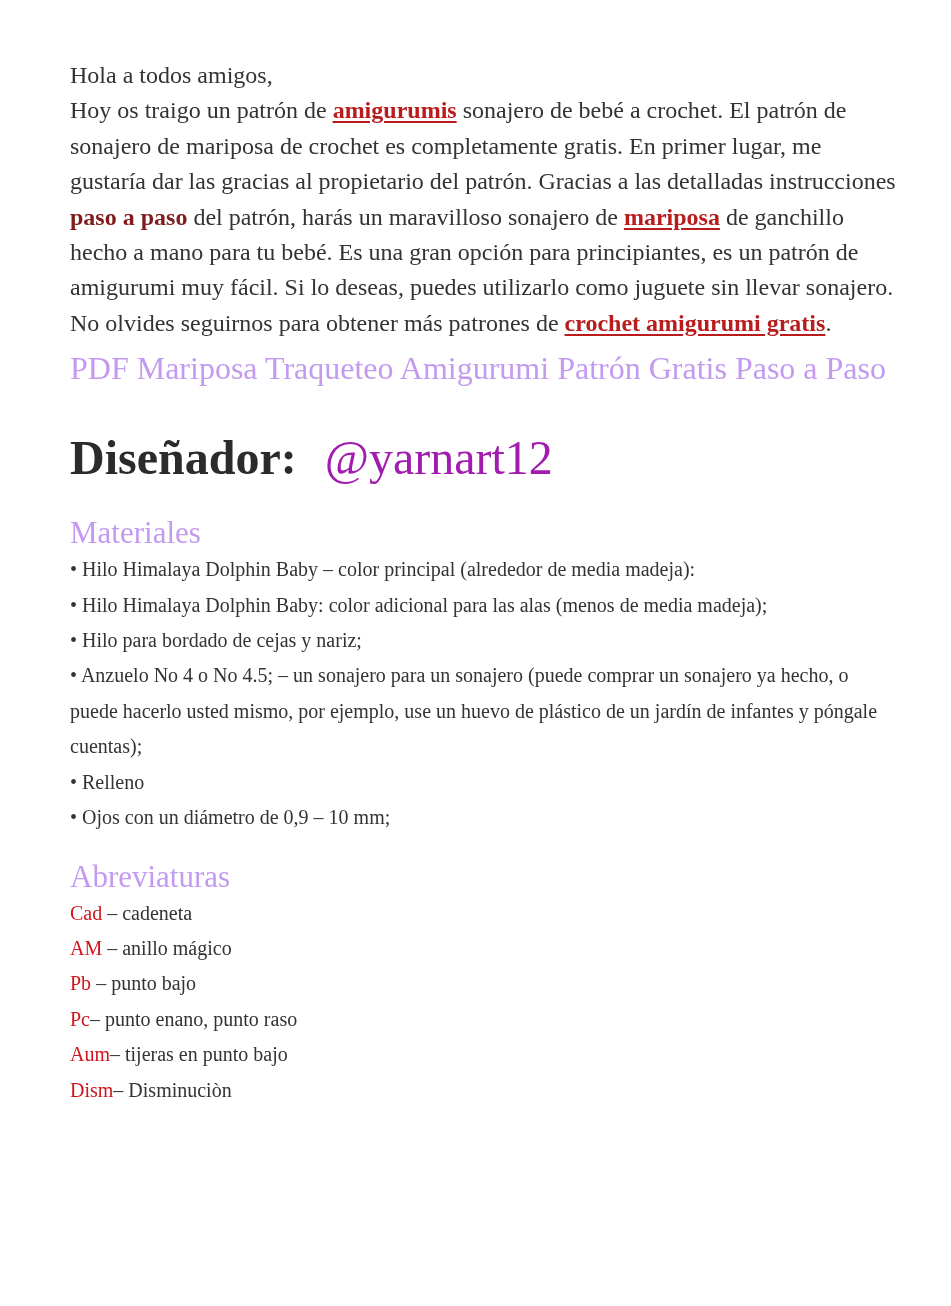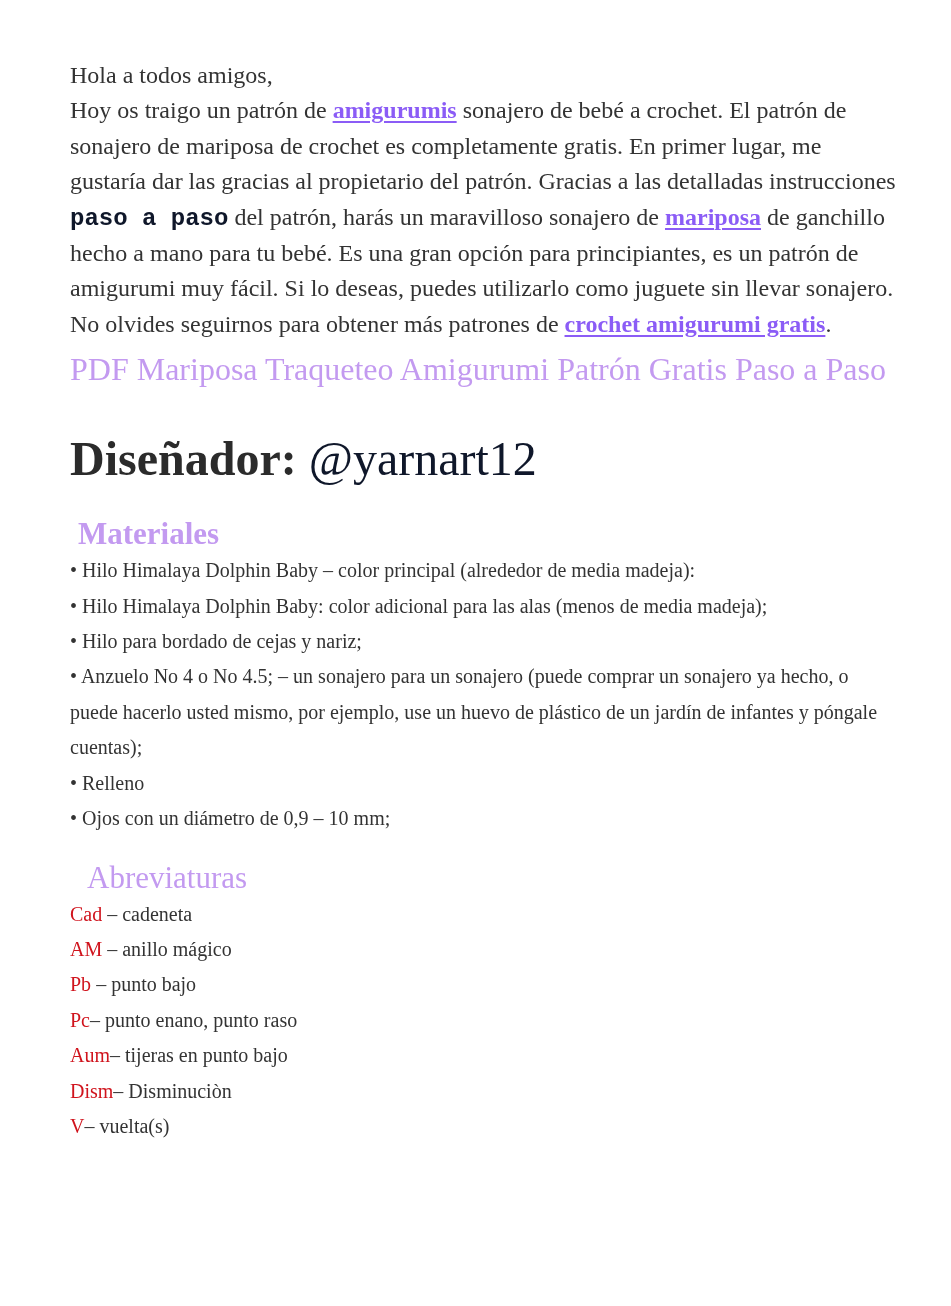"amigurumis" a.link { color: #8b5cf6 -> #b91c1c }
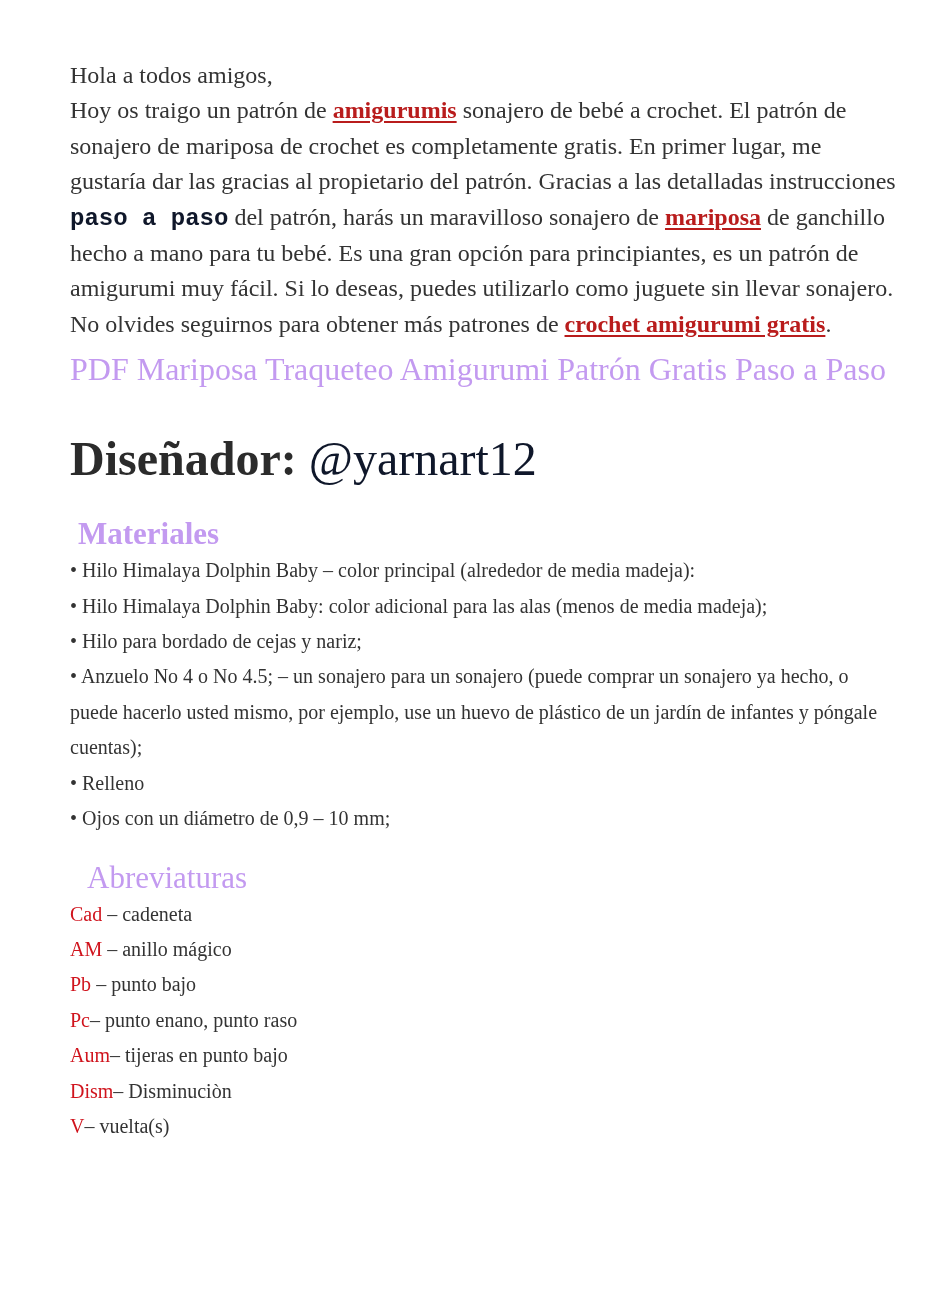"paso a paso" strong { color: #0f172a -> #7f1d1d; font-family: Liberation Mono, monospace -> none }
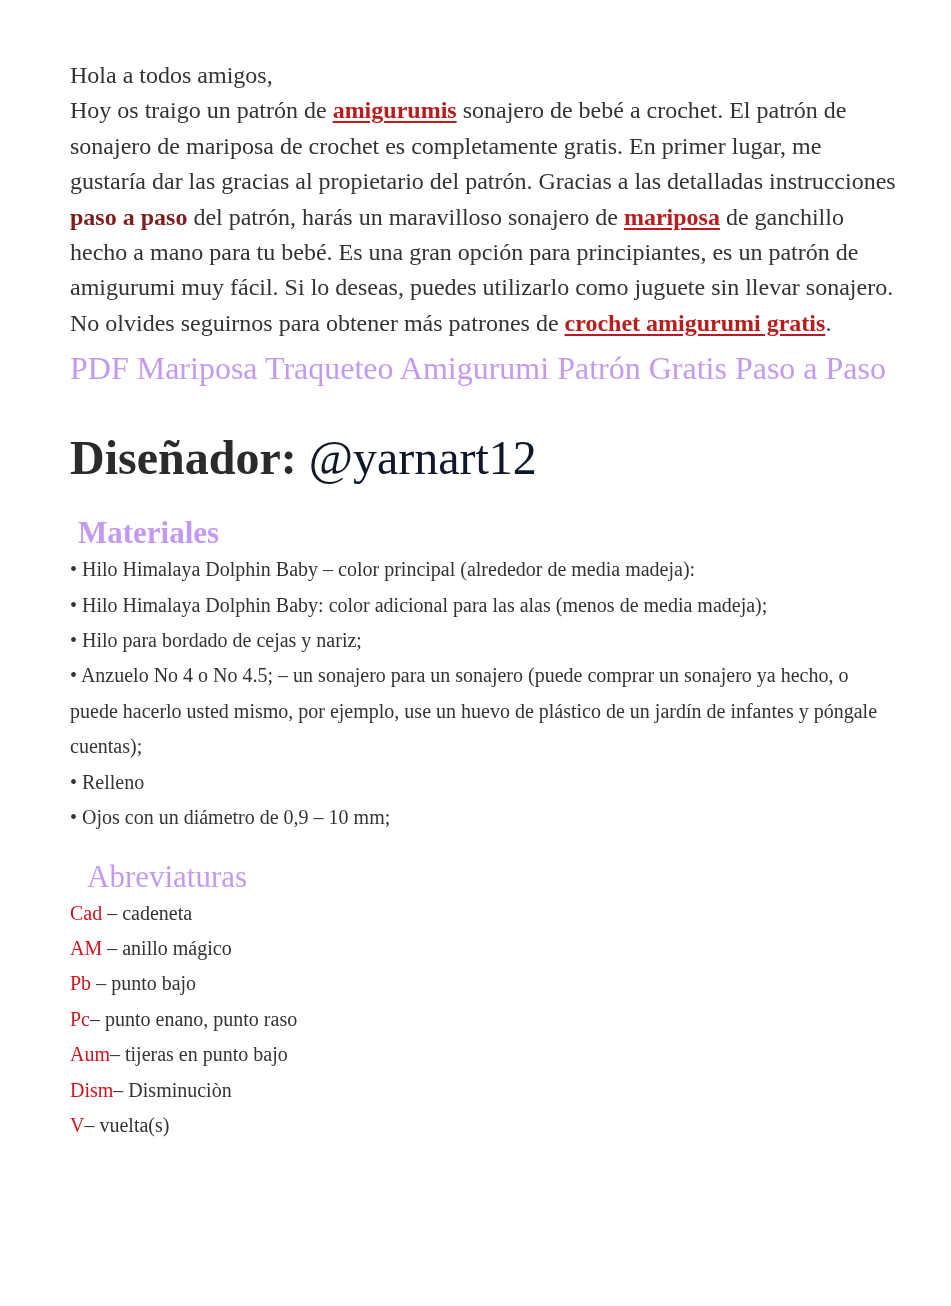"@yarnart12" .designer .handle { color: #0f172a -> #a21caf; margin-left: none -> 16px }
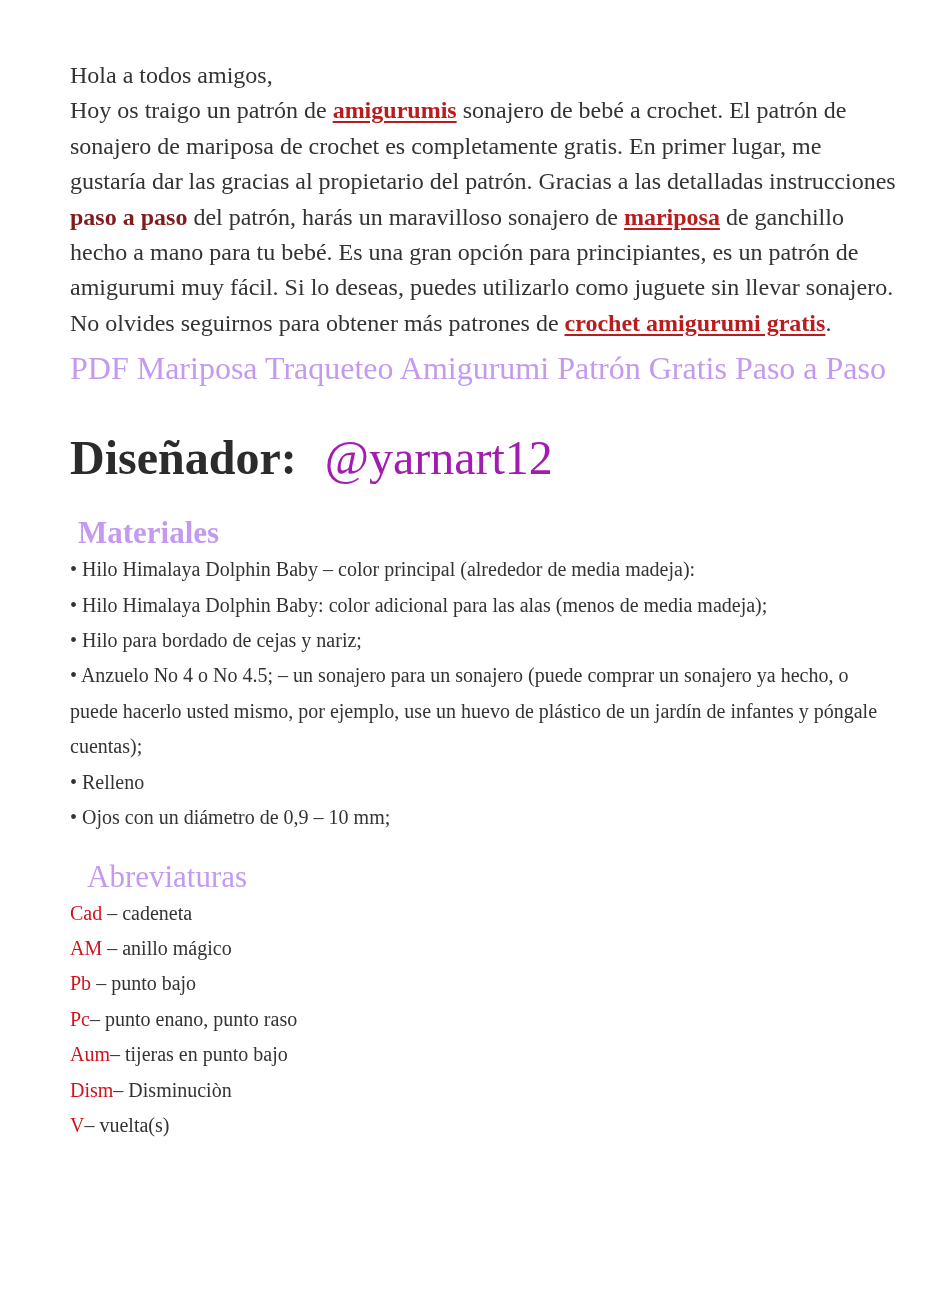"Materiales" .h-materiales { font-weight: bold -> none; margin: 28px 0 0 8px -> 28px 0 0 0 }
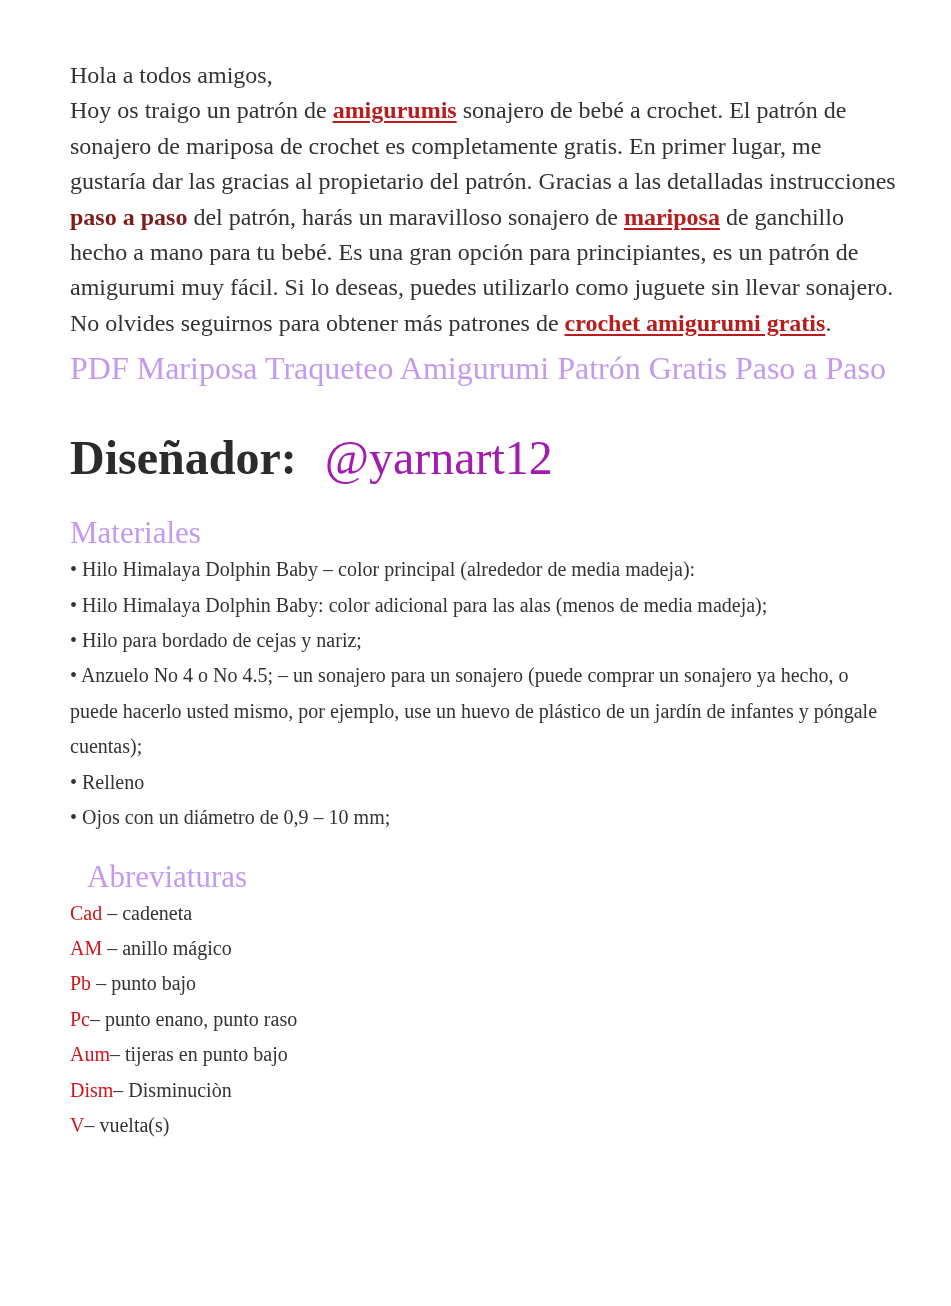"Abreviaturas" .h-abrev { margin: 22px 0 0 17px -> 22px 0 0 0 }
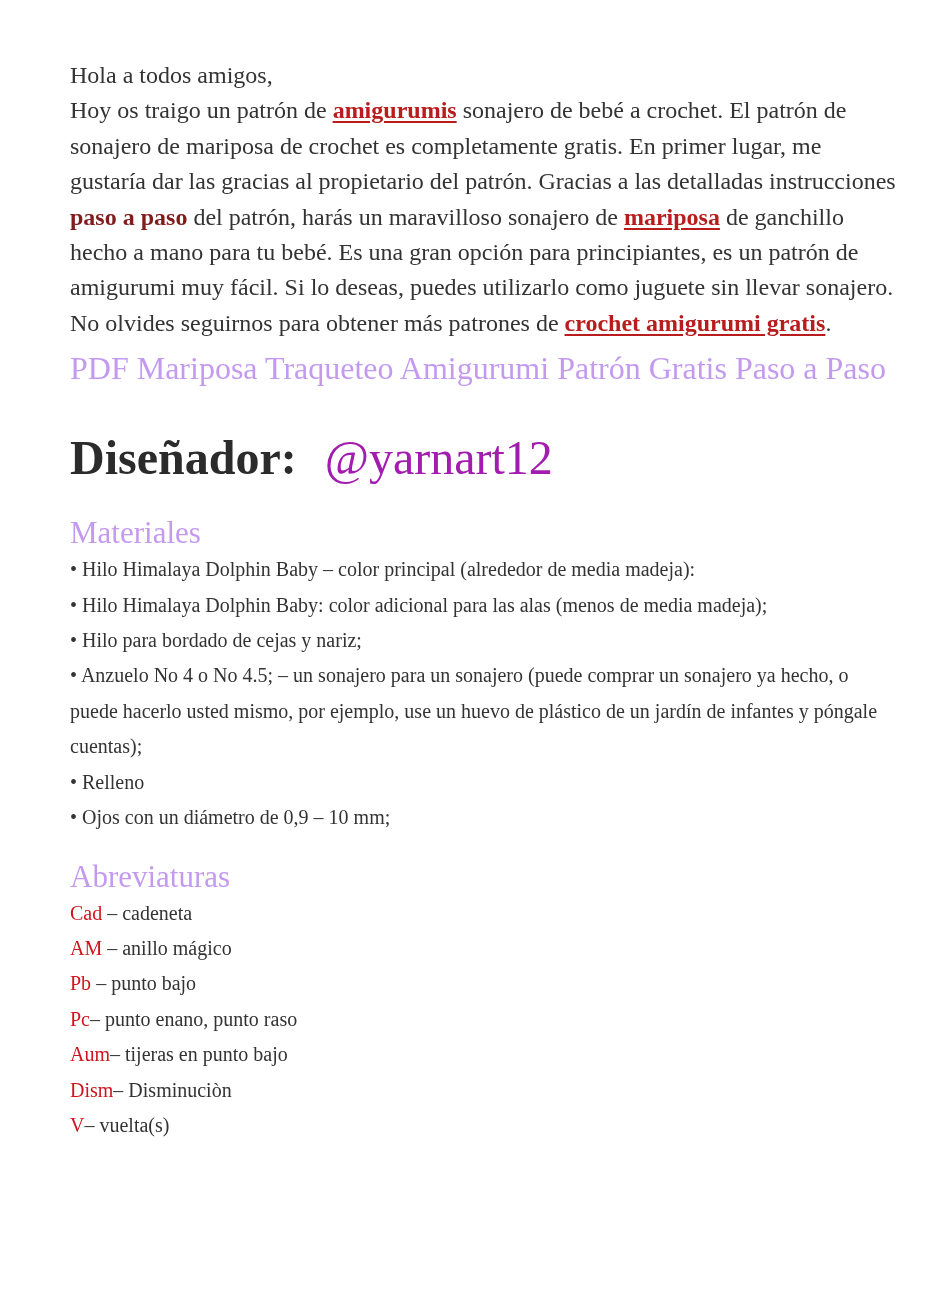"V– vuelta(s)" li { html: <li><span>V</span><span>– </span><span>vuelta(s)</span></li> -> none }
